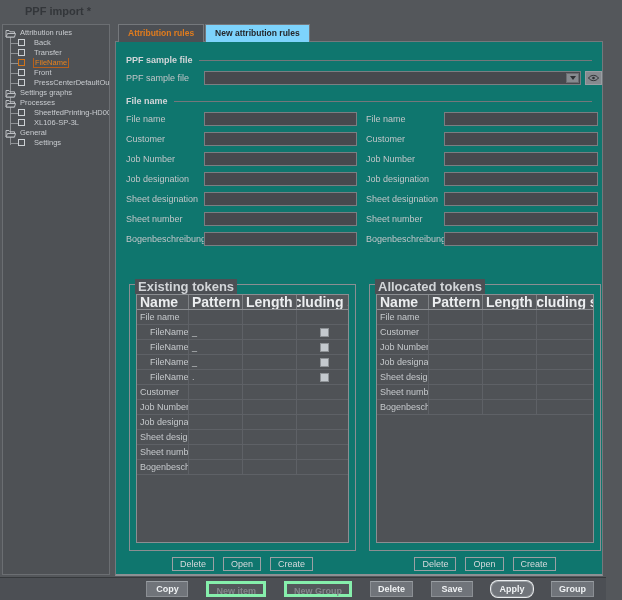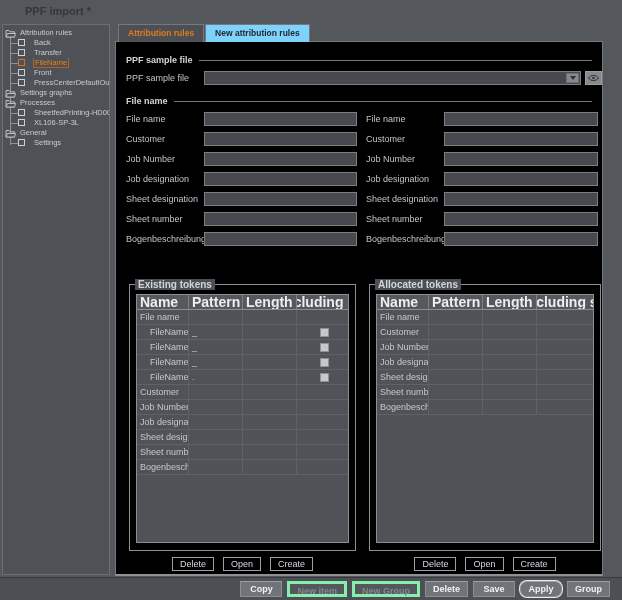"PPF sample file" .content-body { background: #000000 -> #0f766e }
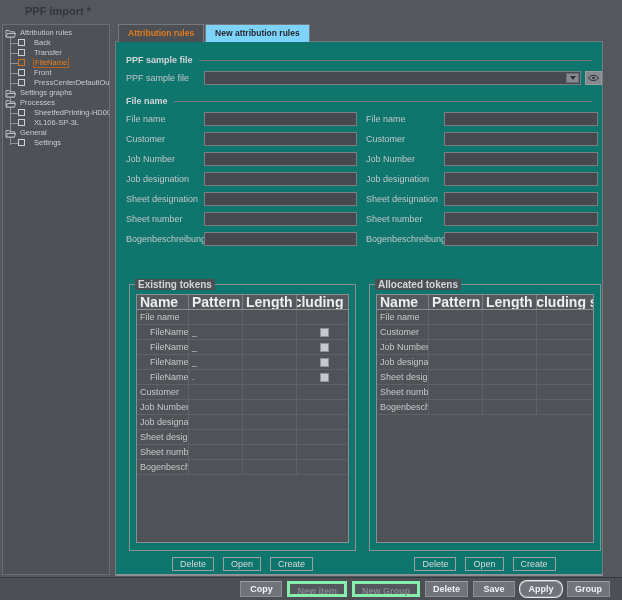"Existing tokens" .gbox-title { font-size: 10px -> 13px }
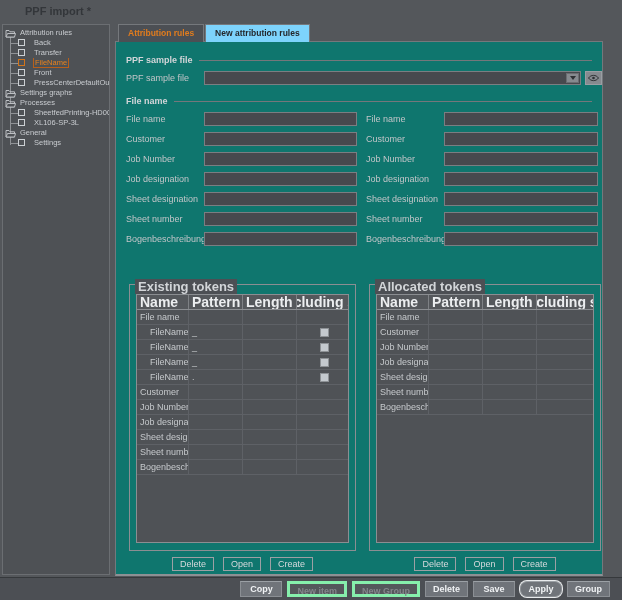"Copy" .footer { gap: 5px -> 18px; right: 0 -> 16px }
